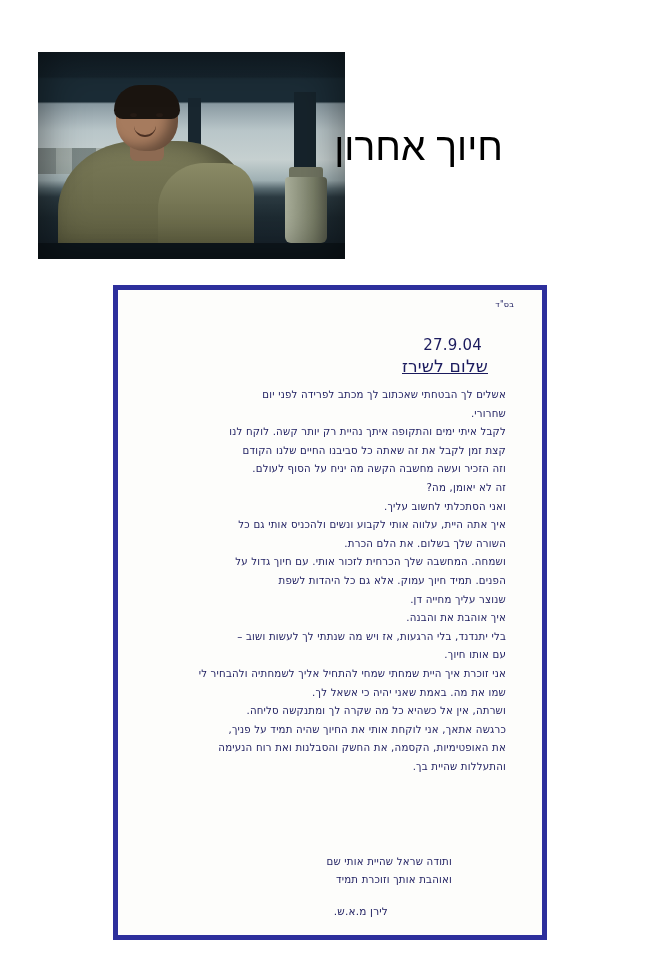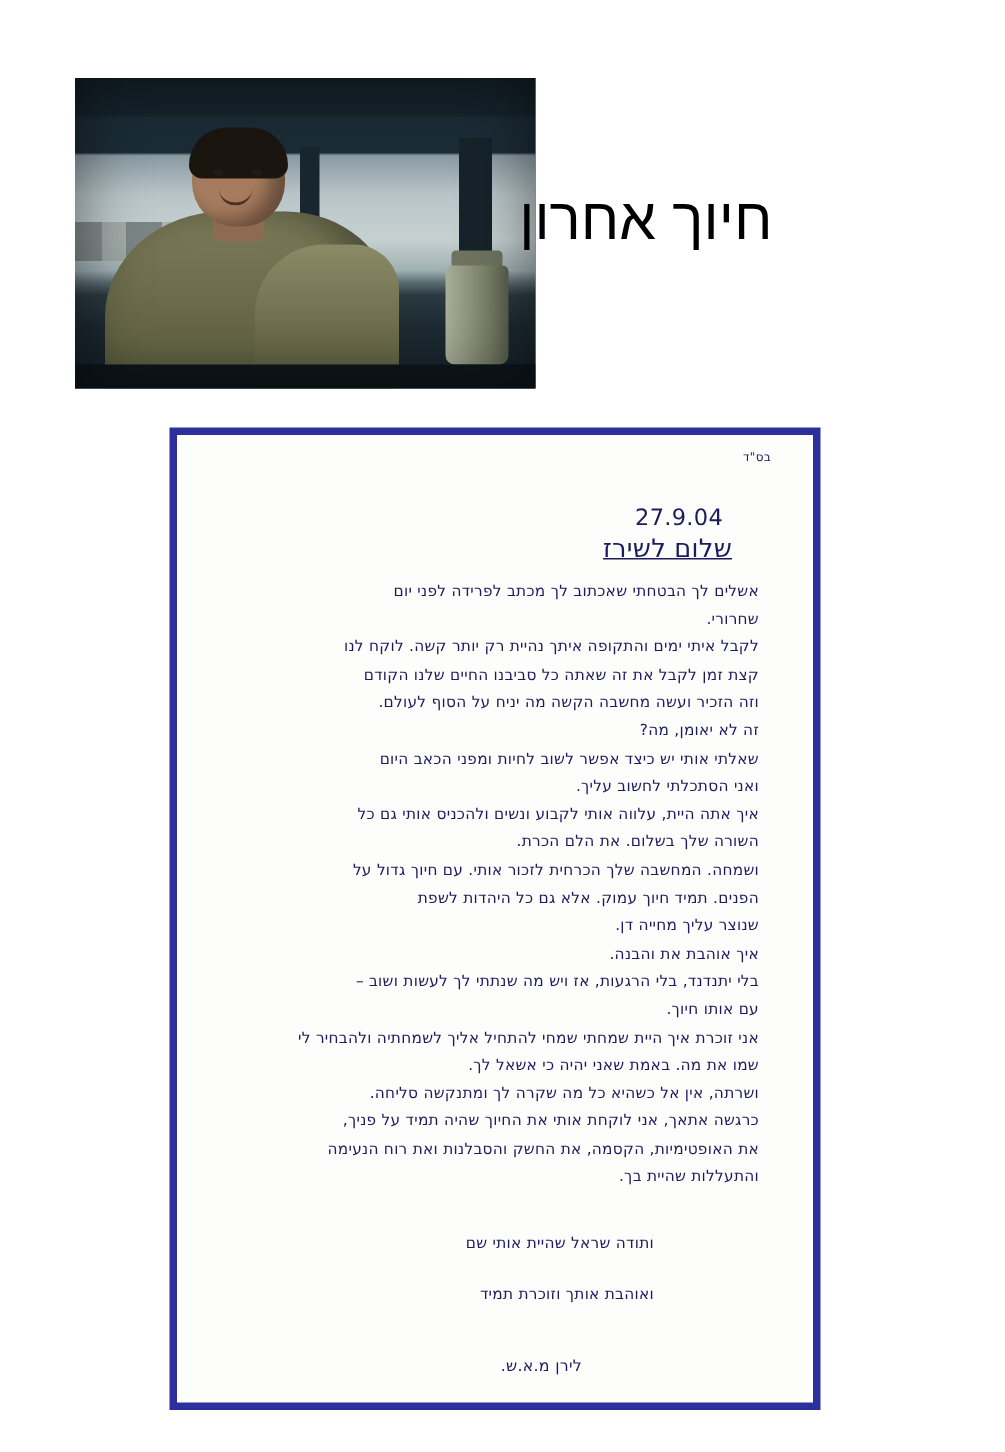"חיוך אחרון" .top-section { left: 12px -> 0 }
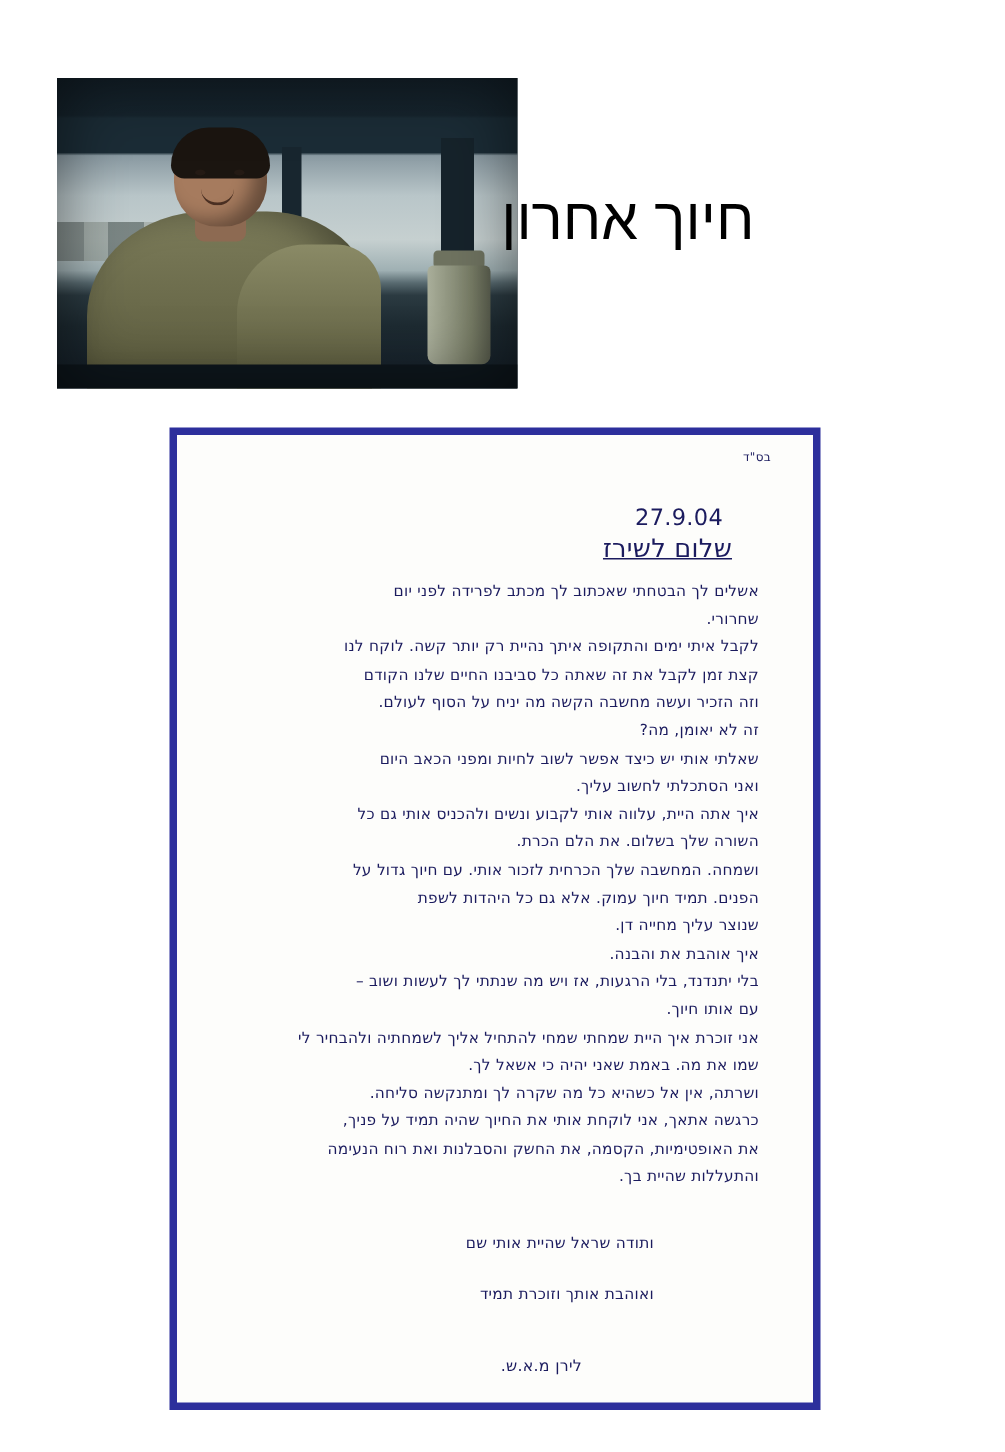"שאלתי אותי יש כיצד אפשר" p { html: <p>שאלתי אותי יש כיצד אפשר לשוב לחיות ומפני הכאב היום</p> -> none }
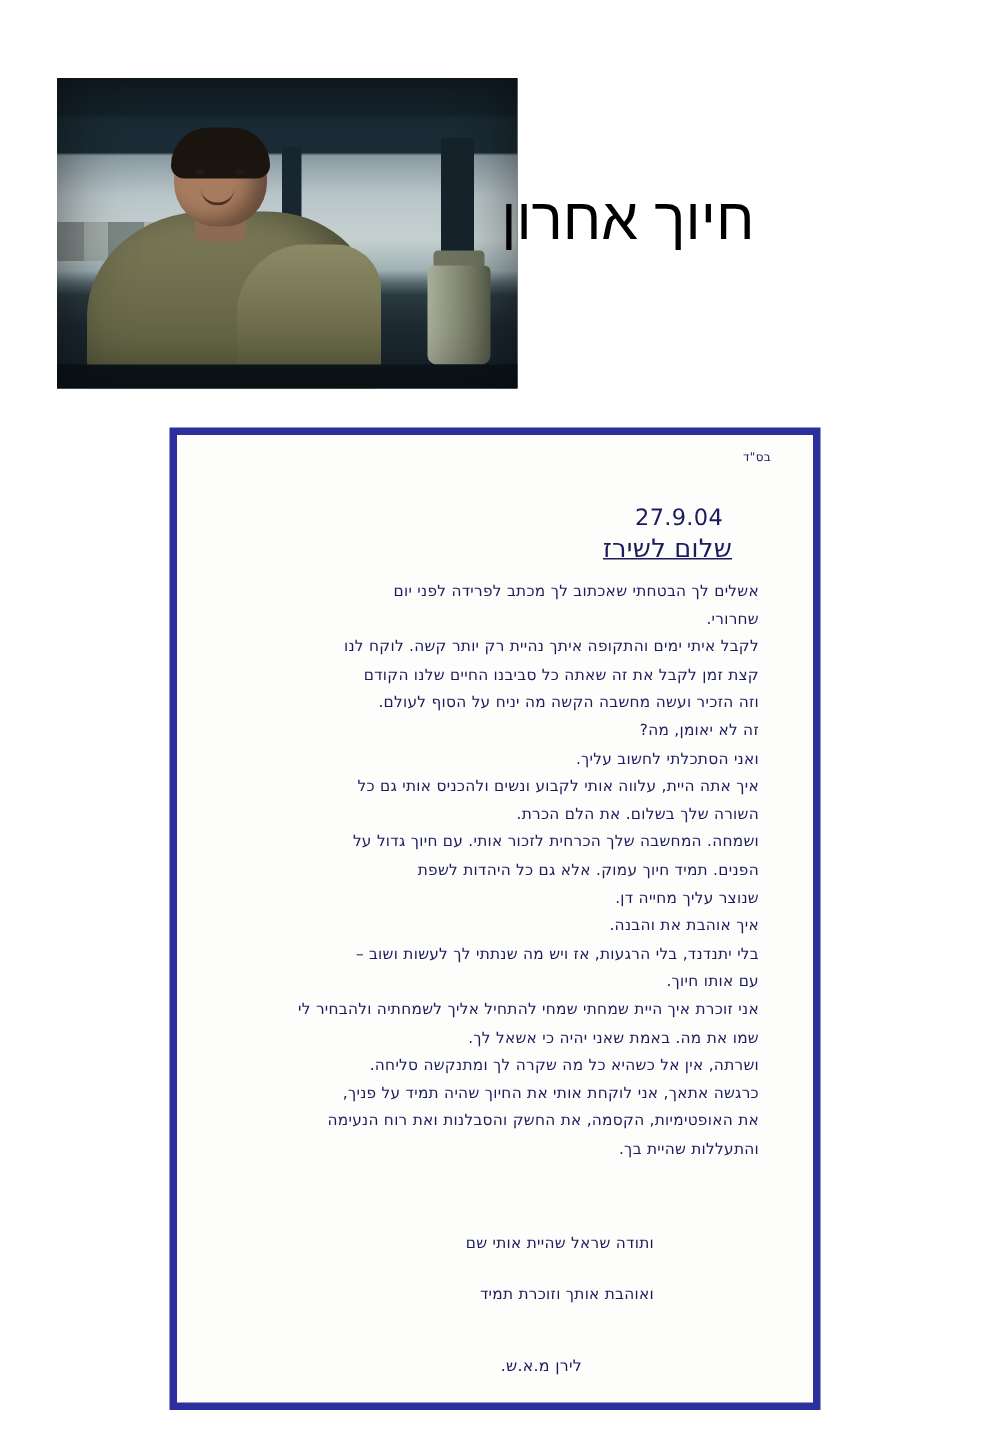"ותודה שראל שהיית אותי שם" .hw-sign p { margin: 16px -> 0 }
